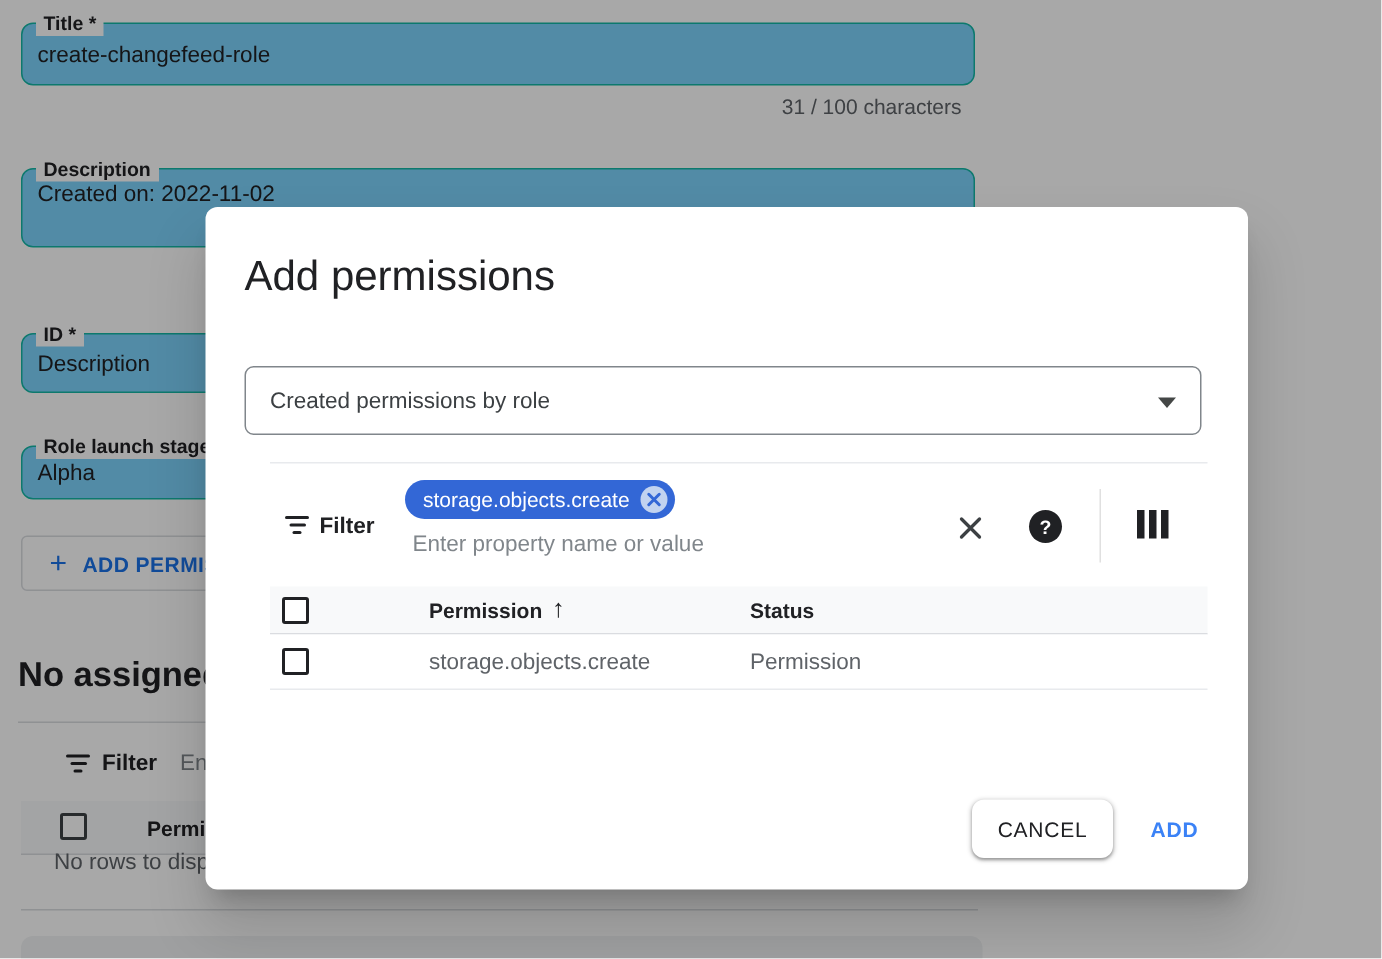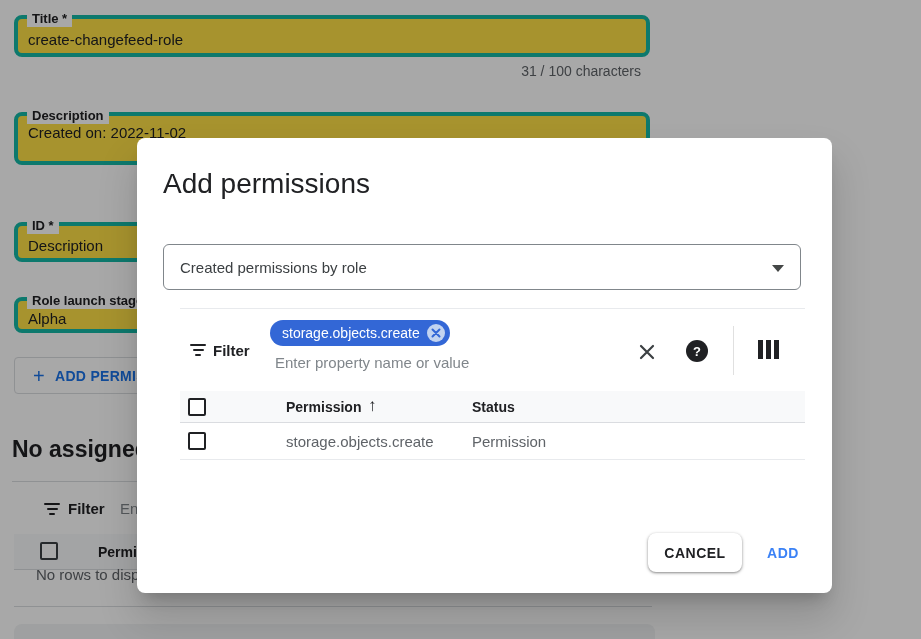"Title *" .field { background: #fde047 -> #7dd3fc; border: 4px solid #14b8a6 -> 1px solid #14b8a6 }
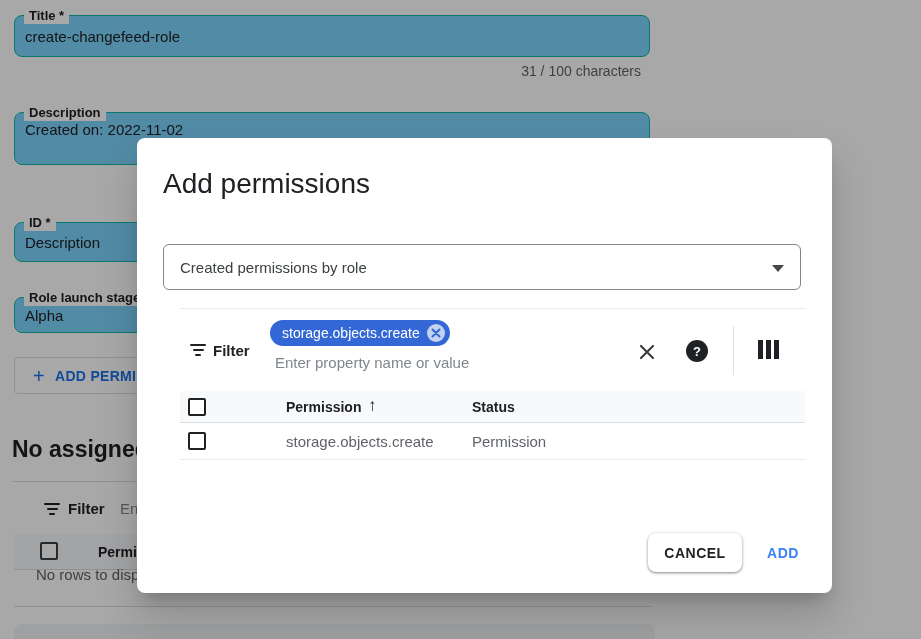"Status" .col-status { left: 292px -> 320px }
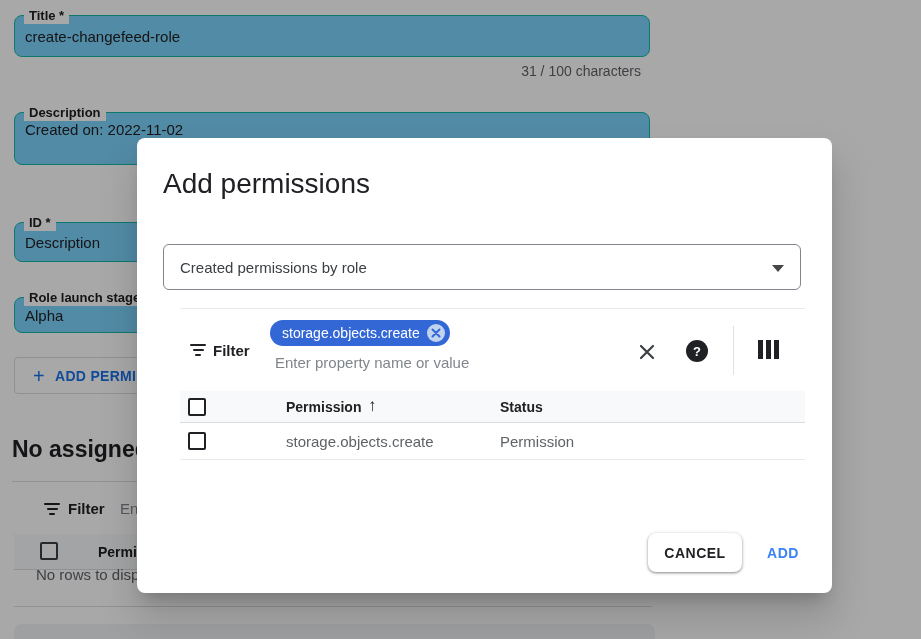"CANCEL" .btn-cancel { font-weight: 700 -> 400 }
